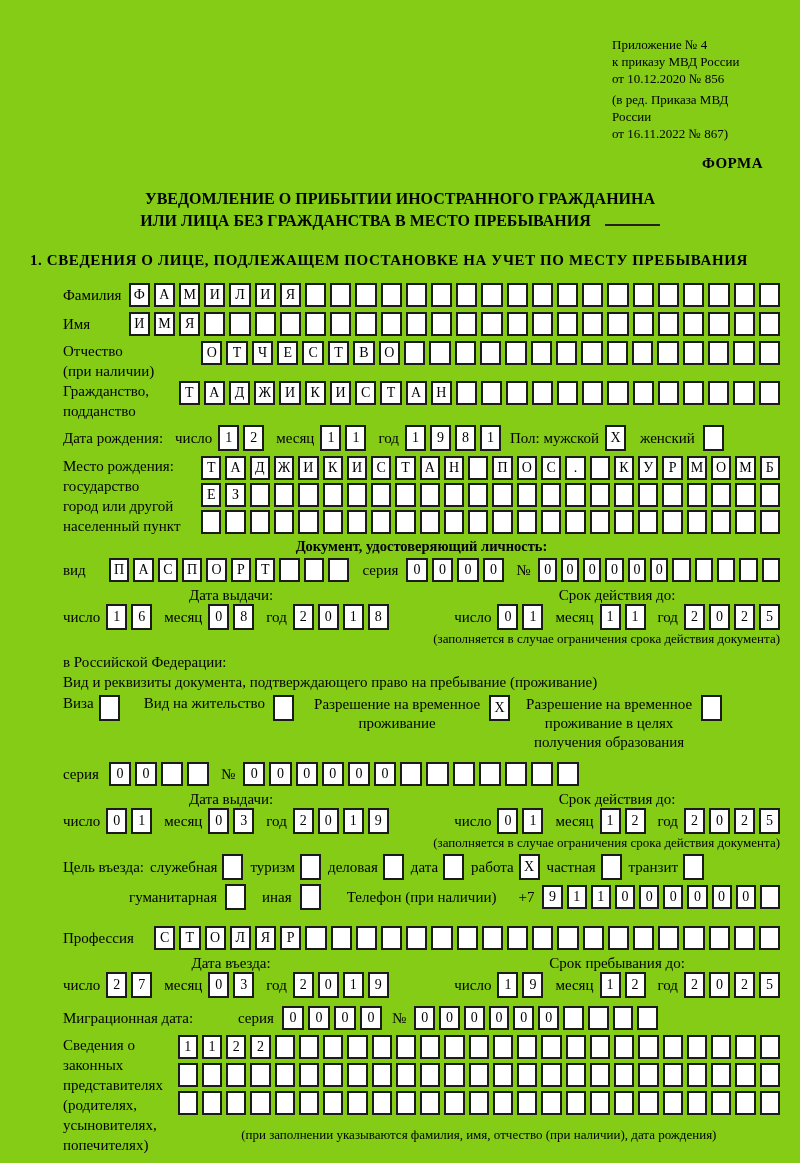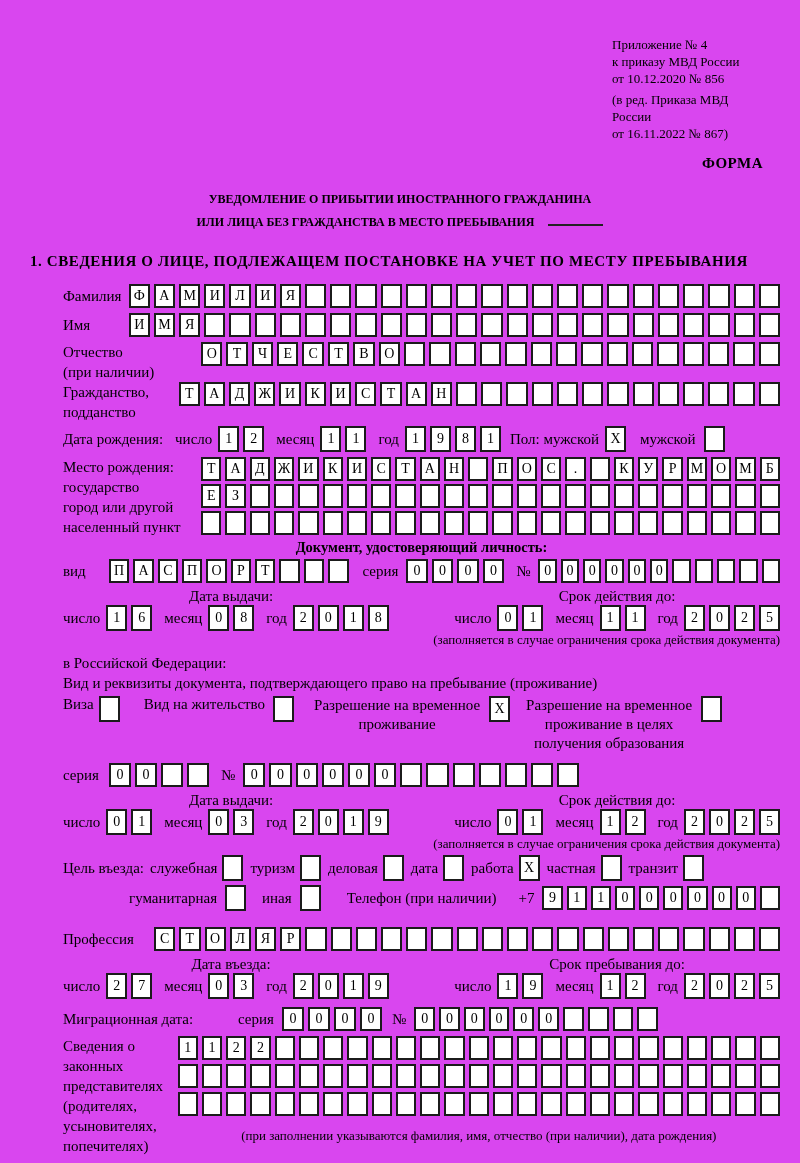"Приложение № 4" .page { background: #d946ef -> #84cc16 }
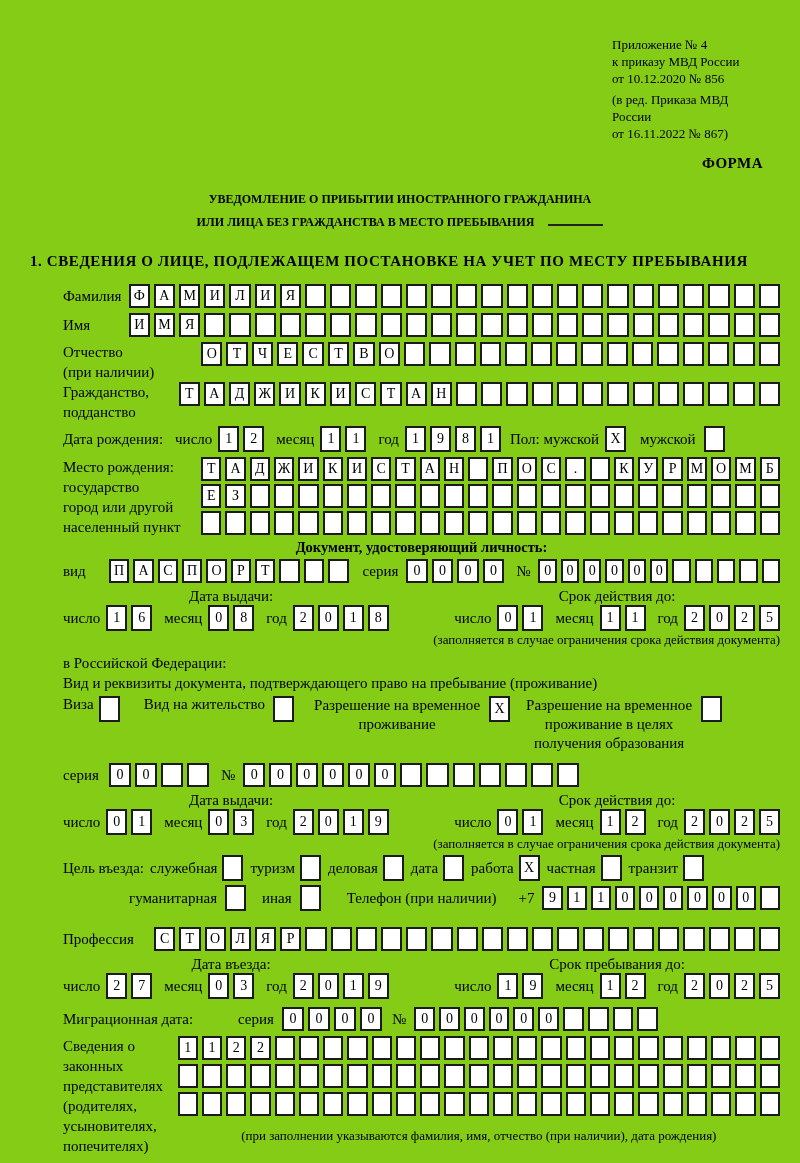"УВЕДОМЛЕНИЕ О ПРИБЫТИИ ИНОСТРАННОГО" .title { font-size: 12px -> 16px }
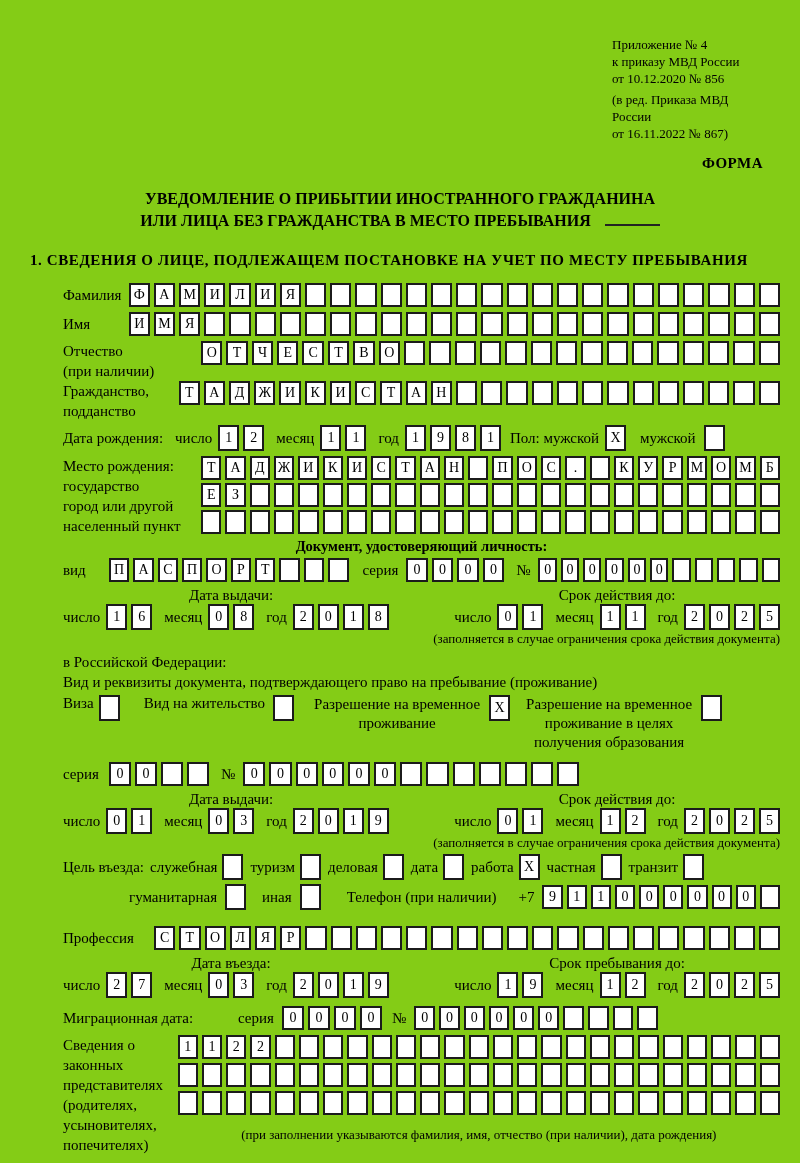"мужской" span.nw { text: мужской -> женский }
